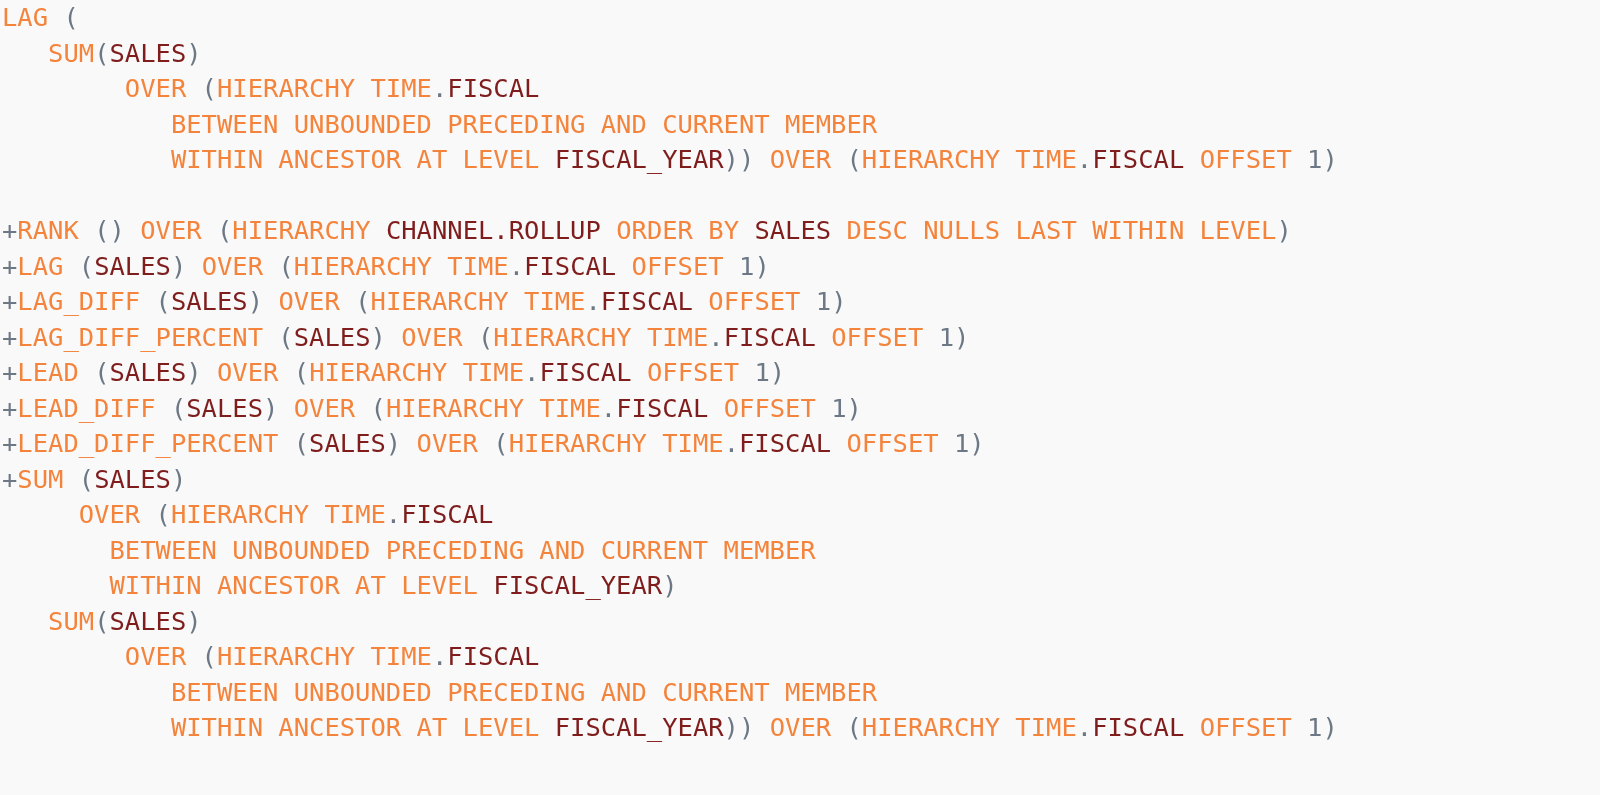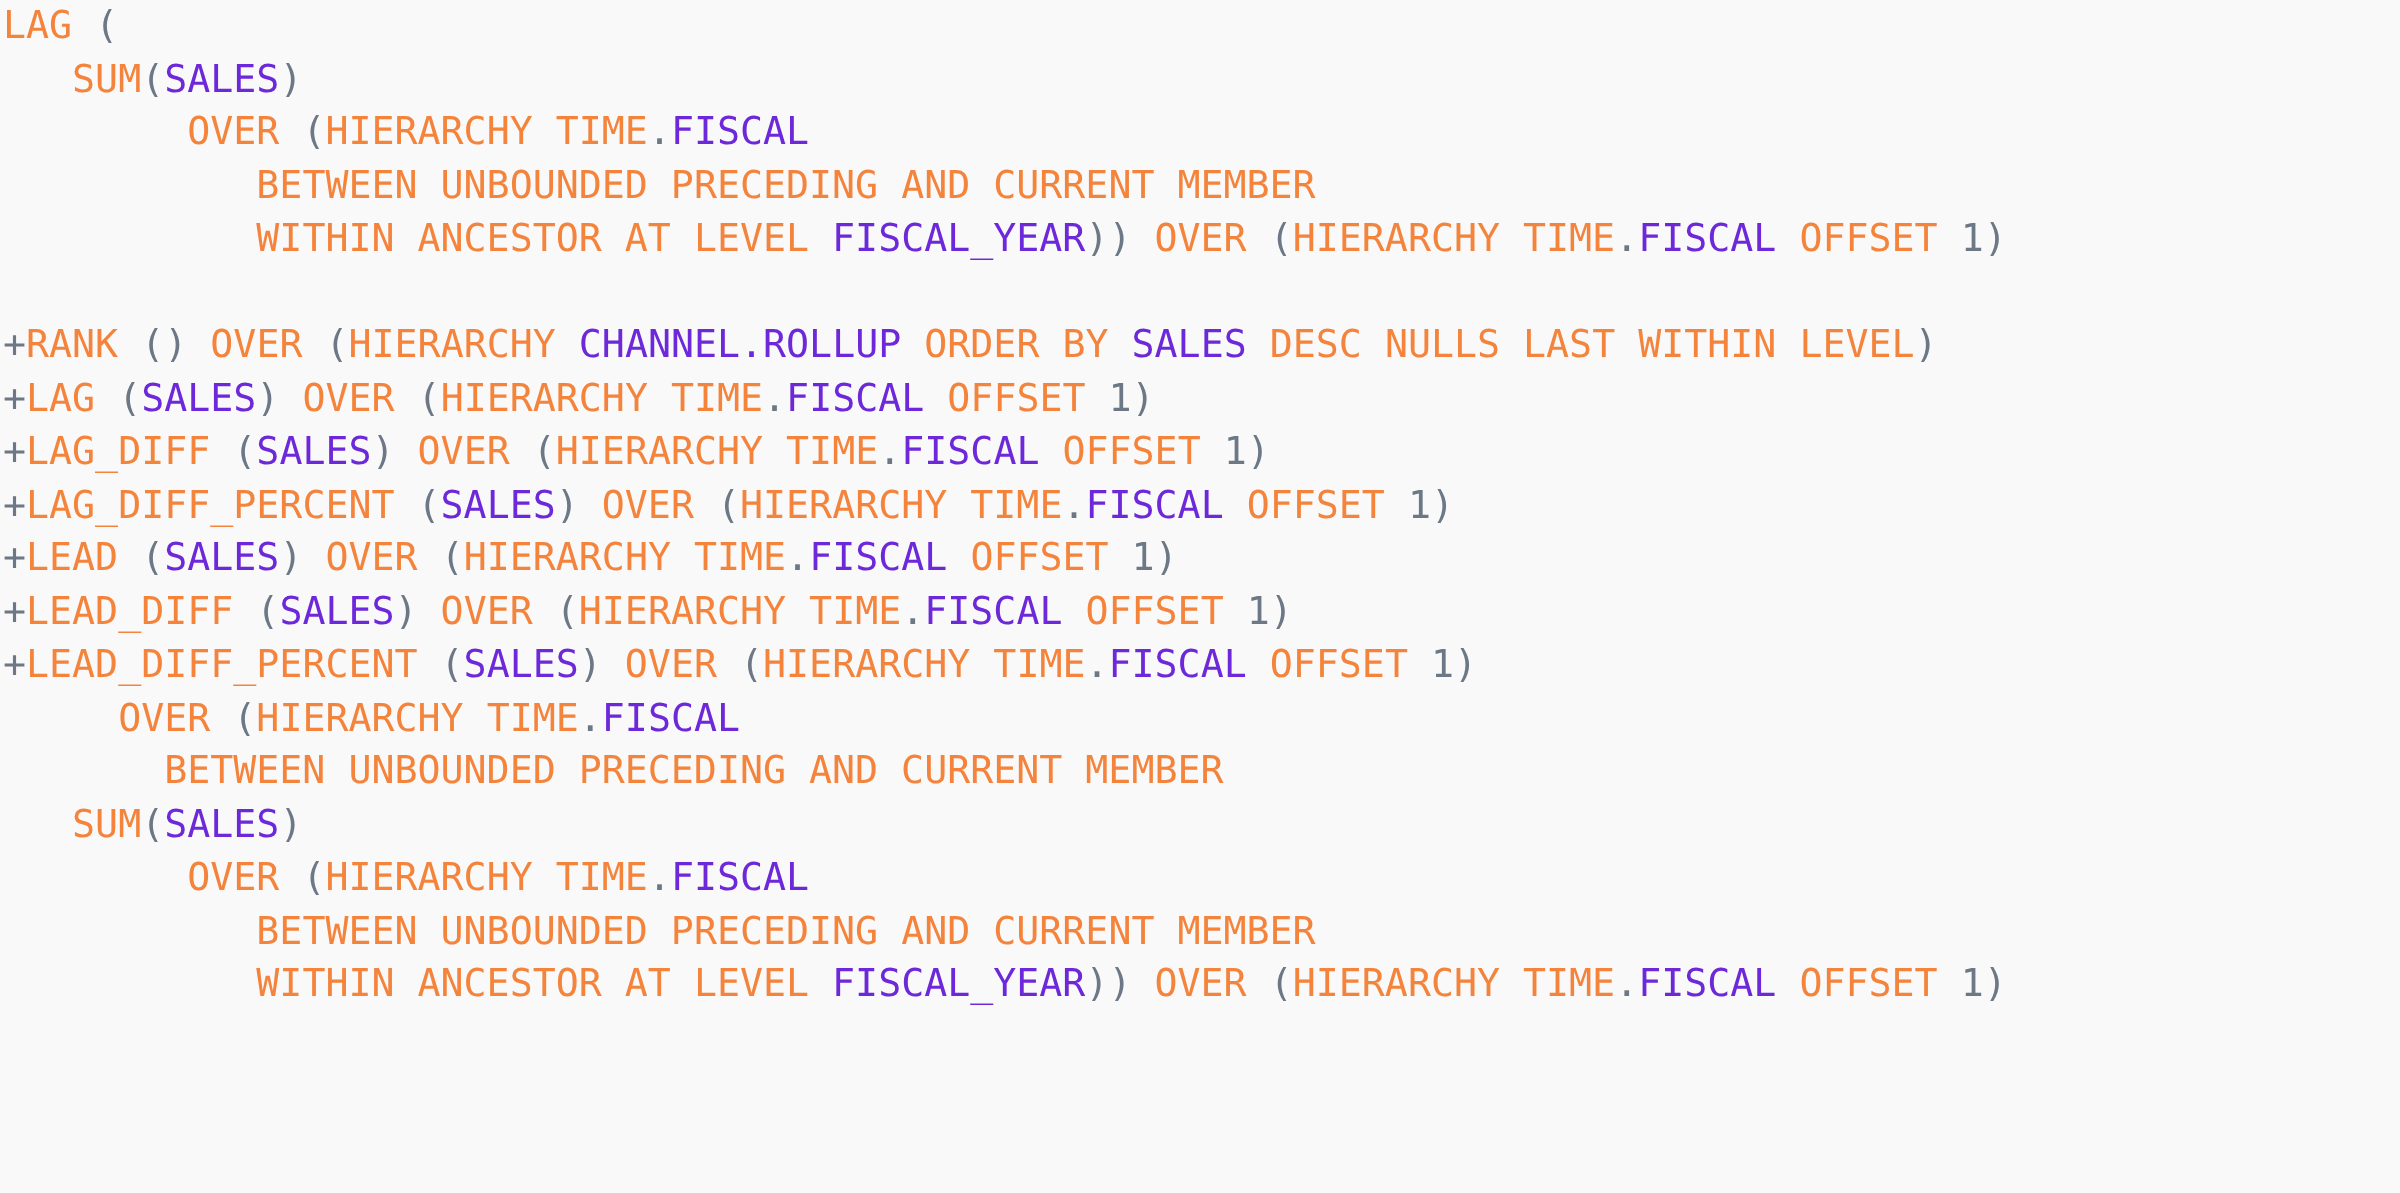"SALES" .tok-id { color: #6d28d9 -> #7f1d1d }
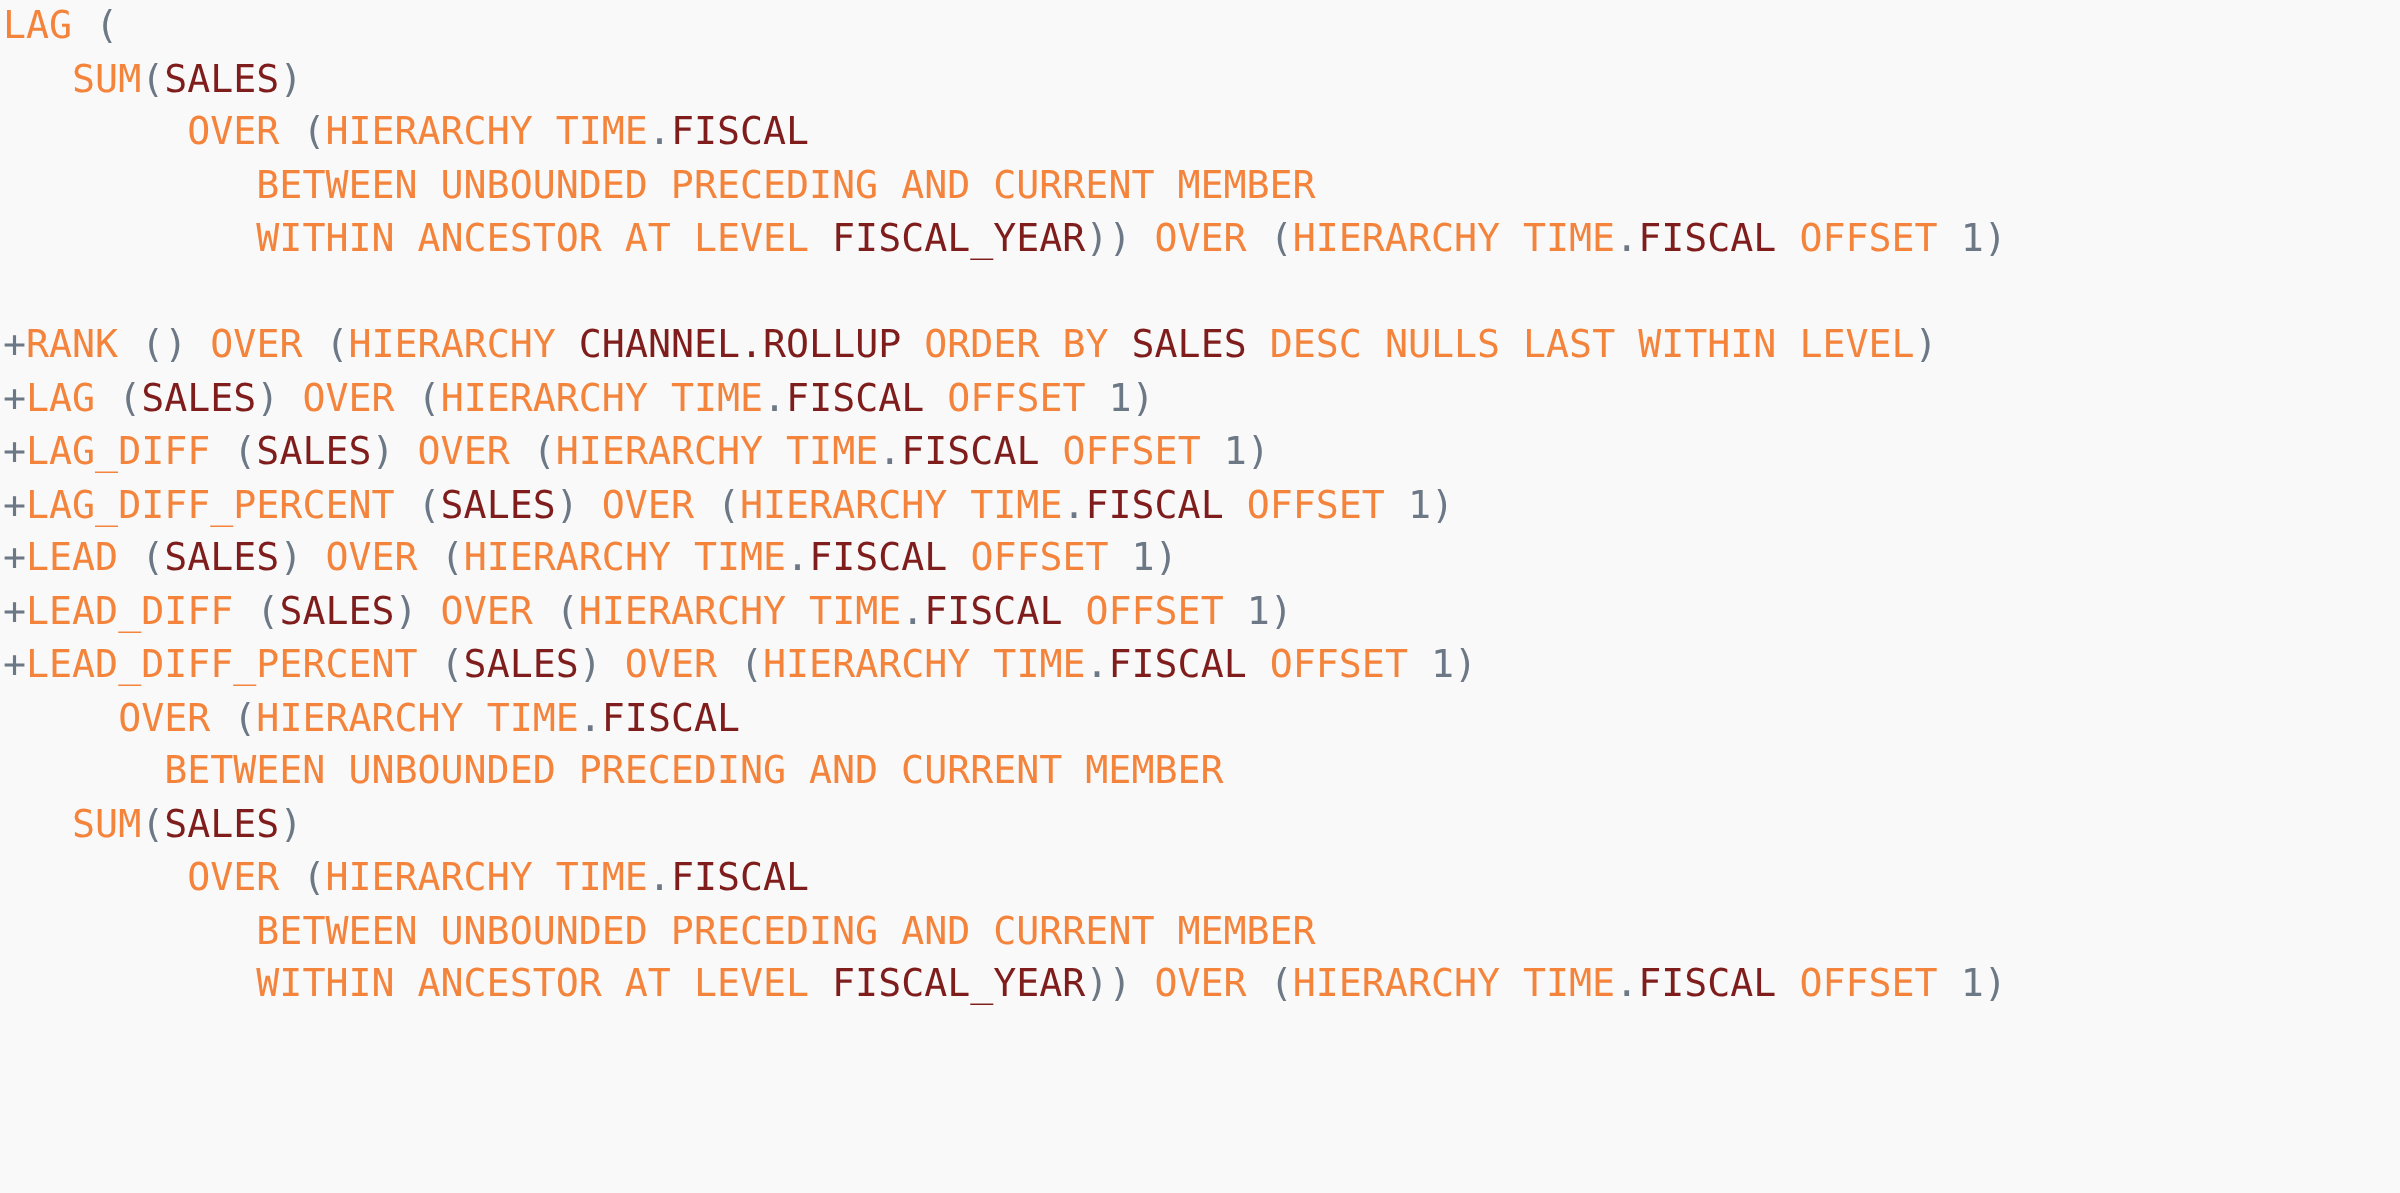"+SUM (SALES)" div.code-line { html: none -> <div><span>+</span><span>SUM</span><span> </span><span>(</span><span>SALES</span><span>)</span></div> }
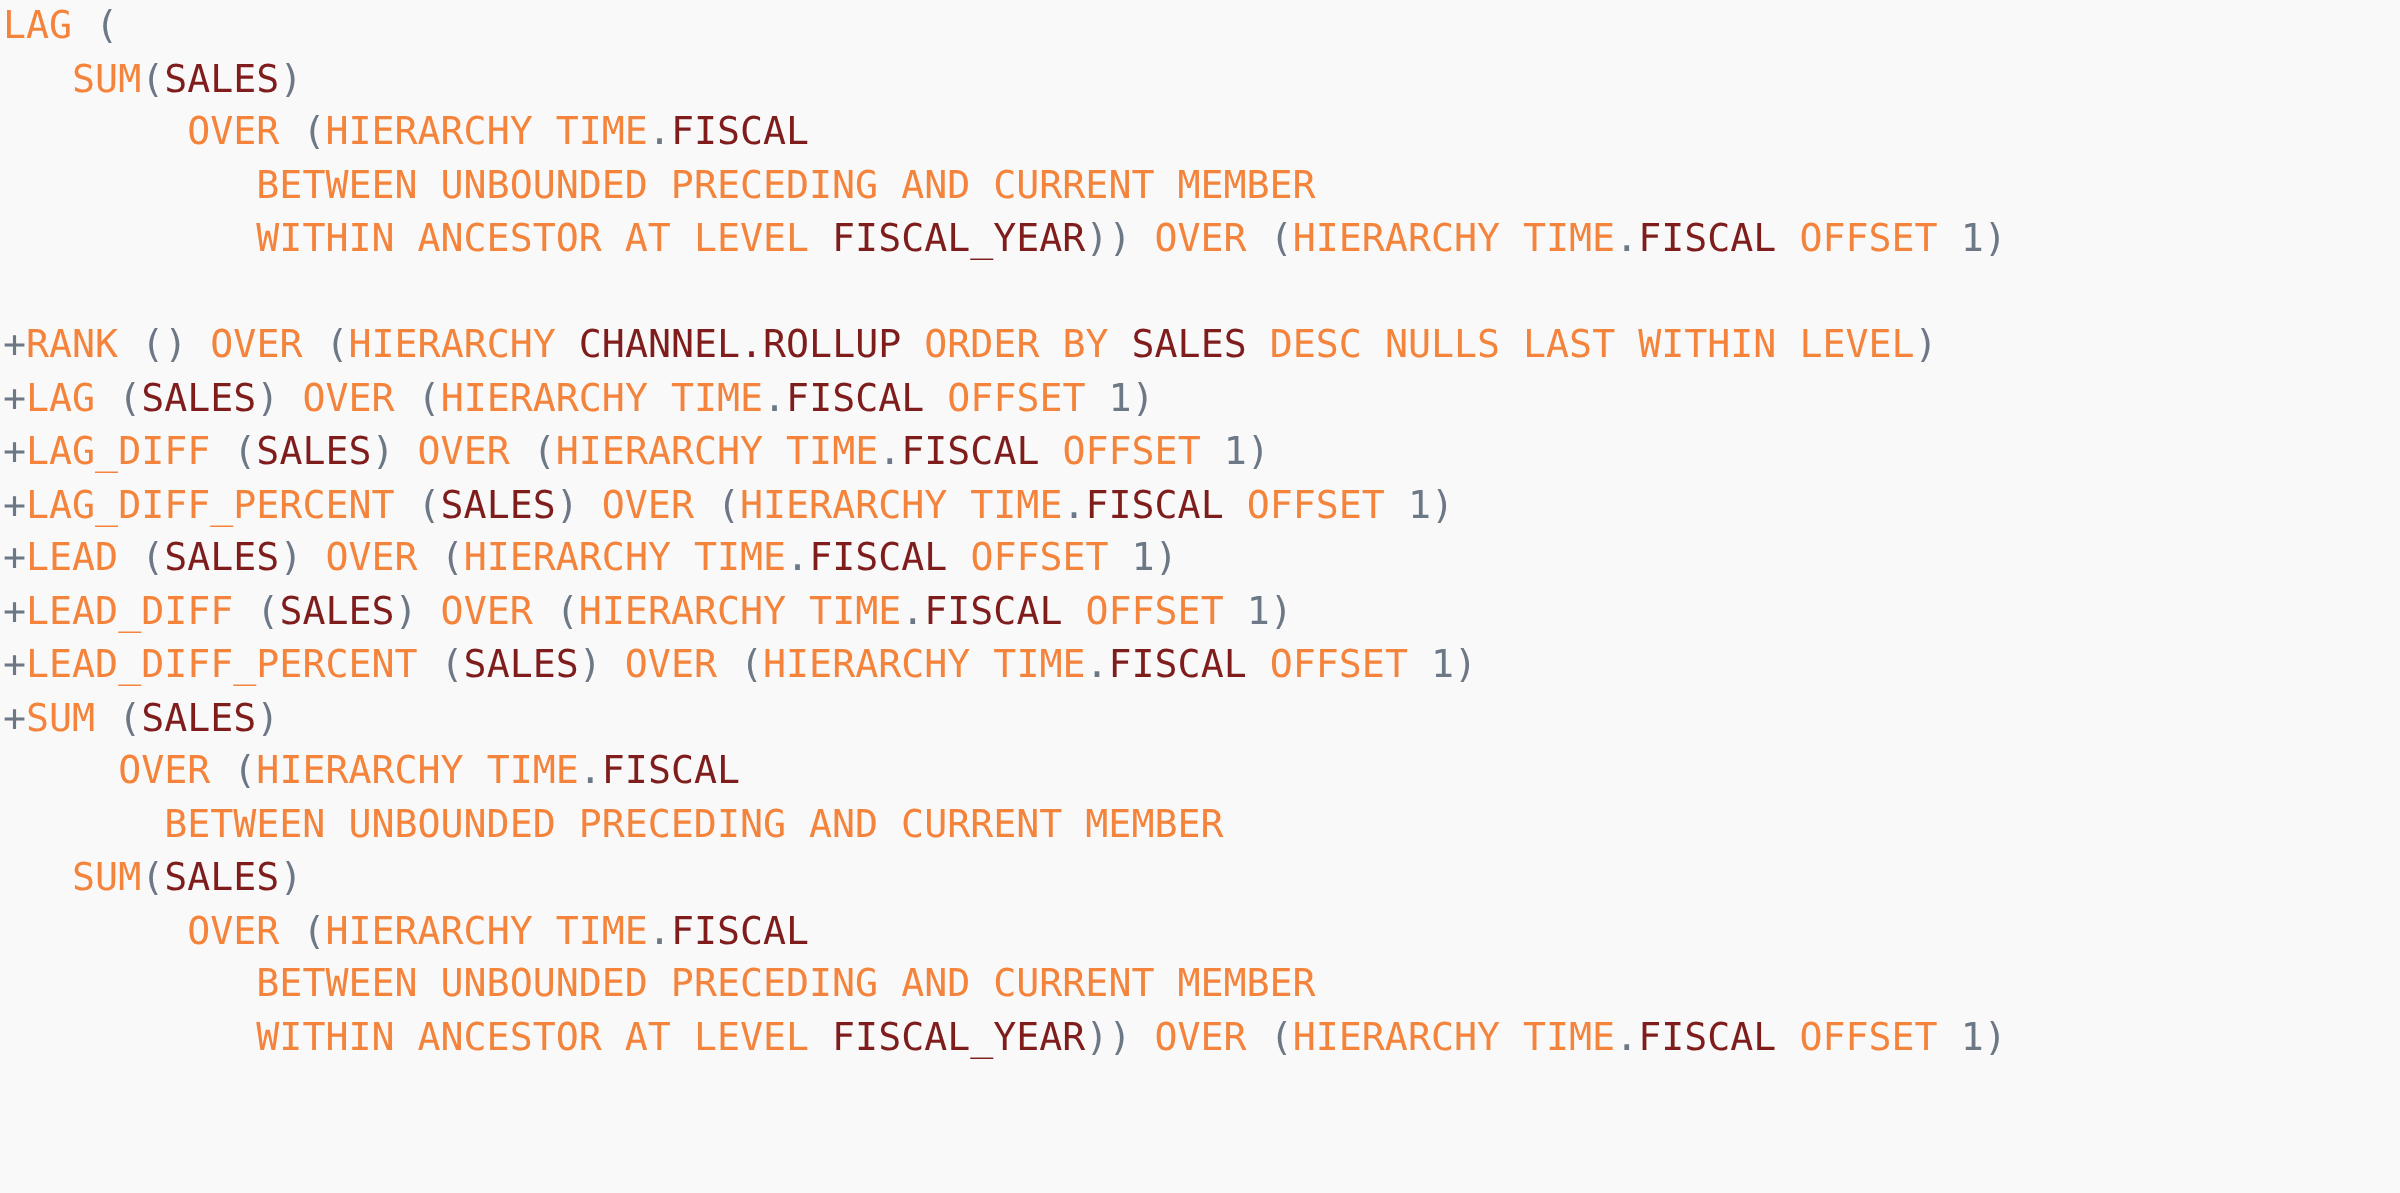"WITHIN ANCESTOR AT LEVEL FISCAL_YEAR)" div.code-line { html: none -> <div><span> </span><span>WITHIN ANCESTOR AT LEVEL</span><span> </span><span>FISCAL_YEAR</span><span>)</span></div> }
